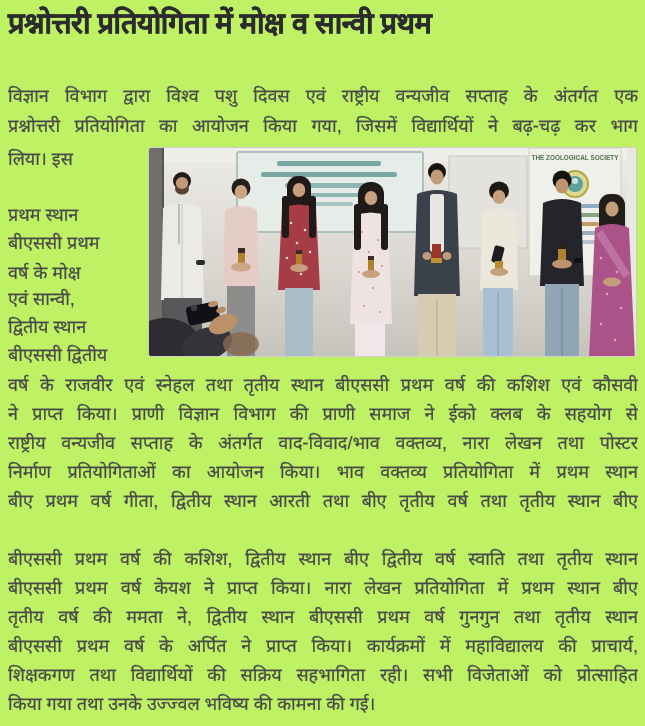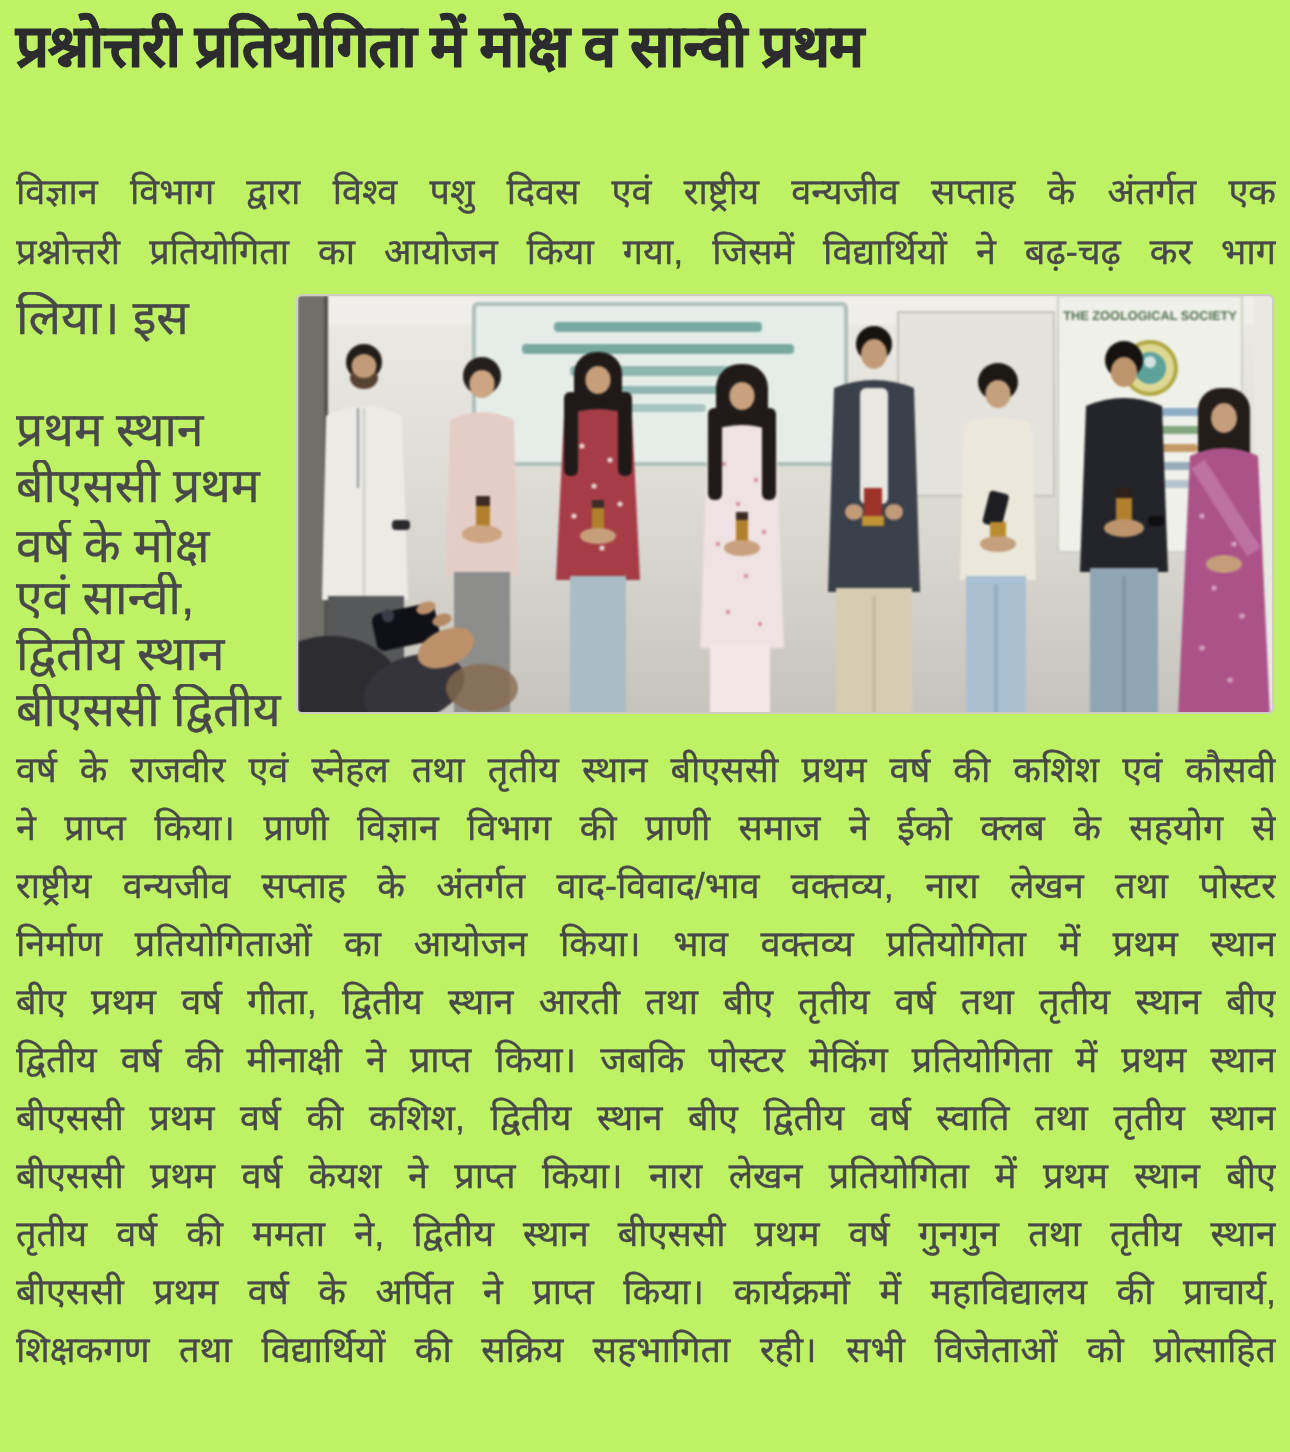"लिया। इस" .leftcol-line { font-size: 24px -> 18px }
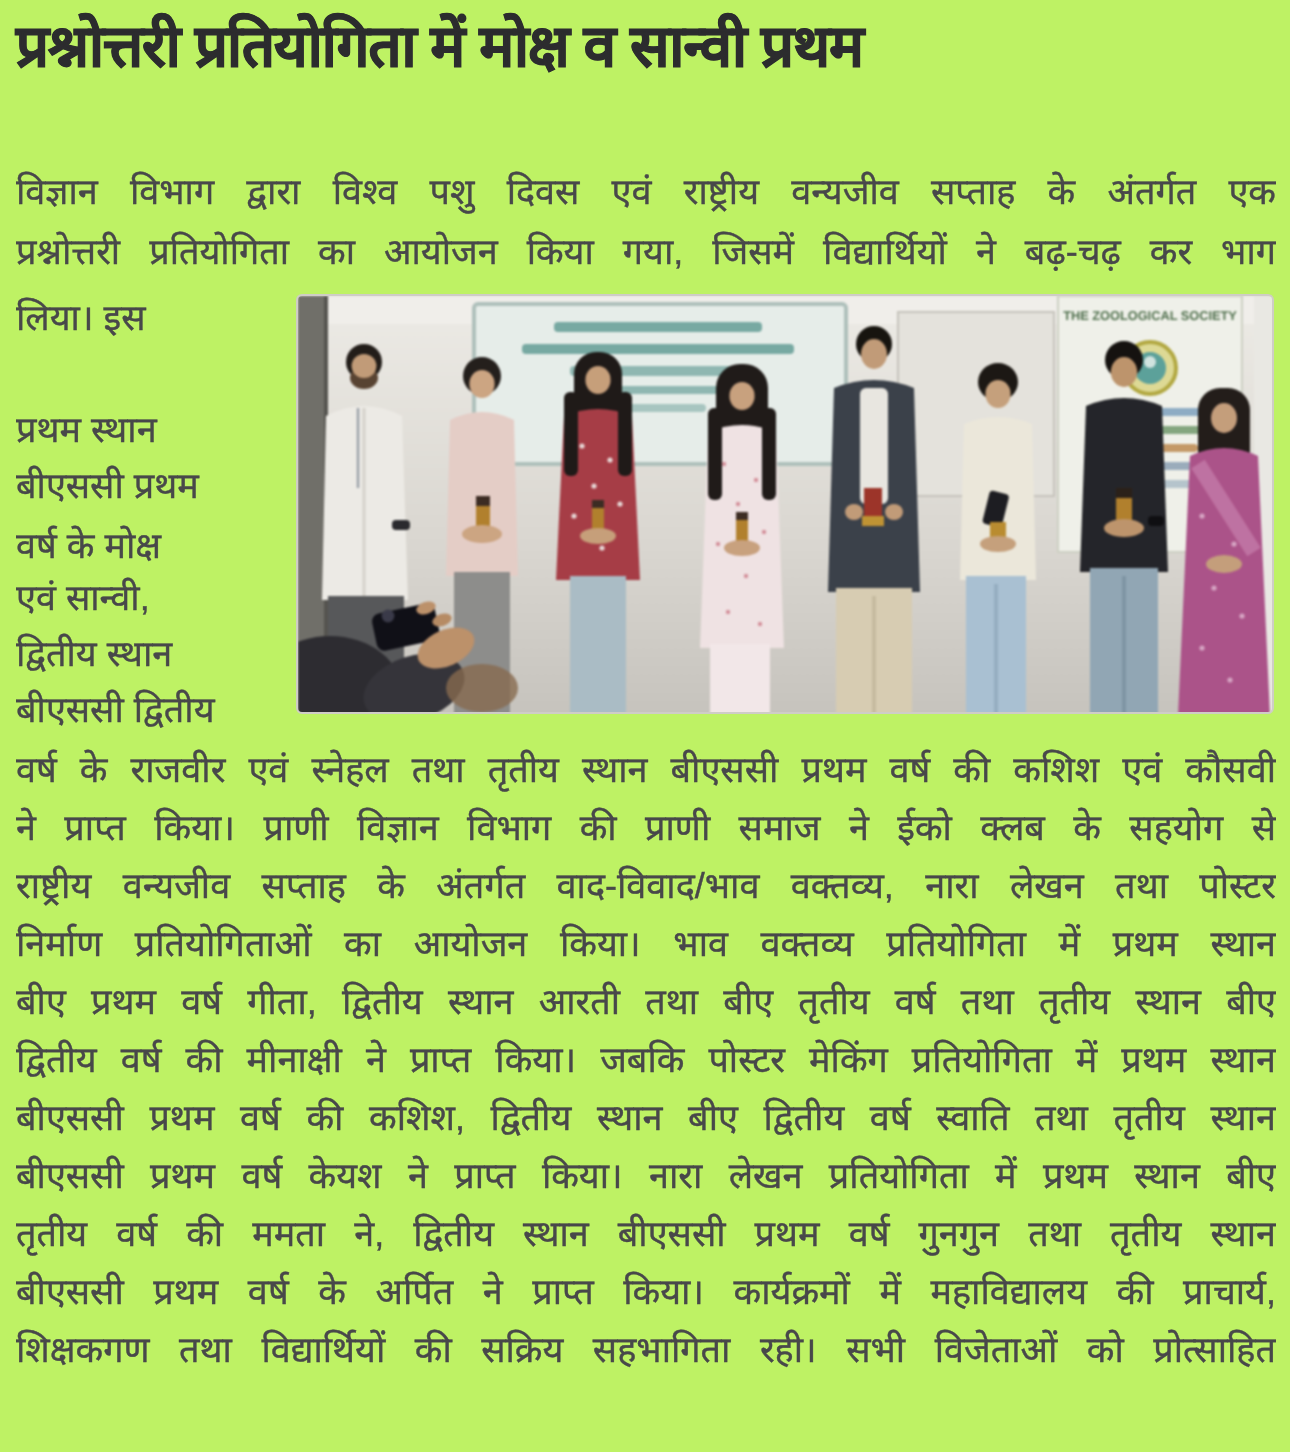"द्वितीय वर्ष की मीनाक्षी ने" div.line { html: <div>द्वितीय वर्ष की मीनाक्षी ने प्राप्त किया। जबकि पोस्टर मेकिंग प्रतियोगिता में प्रथम स्थान</div> -> none }
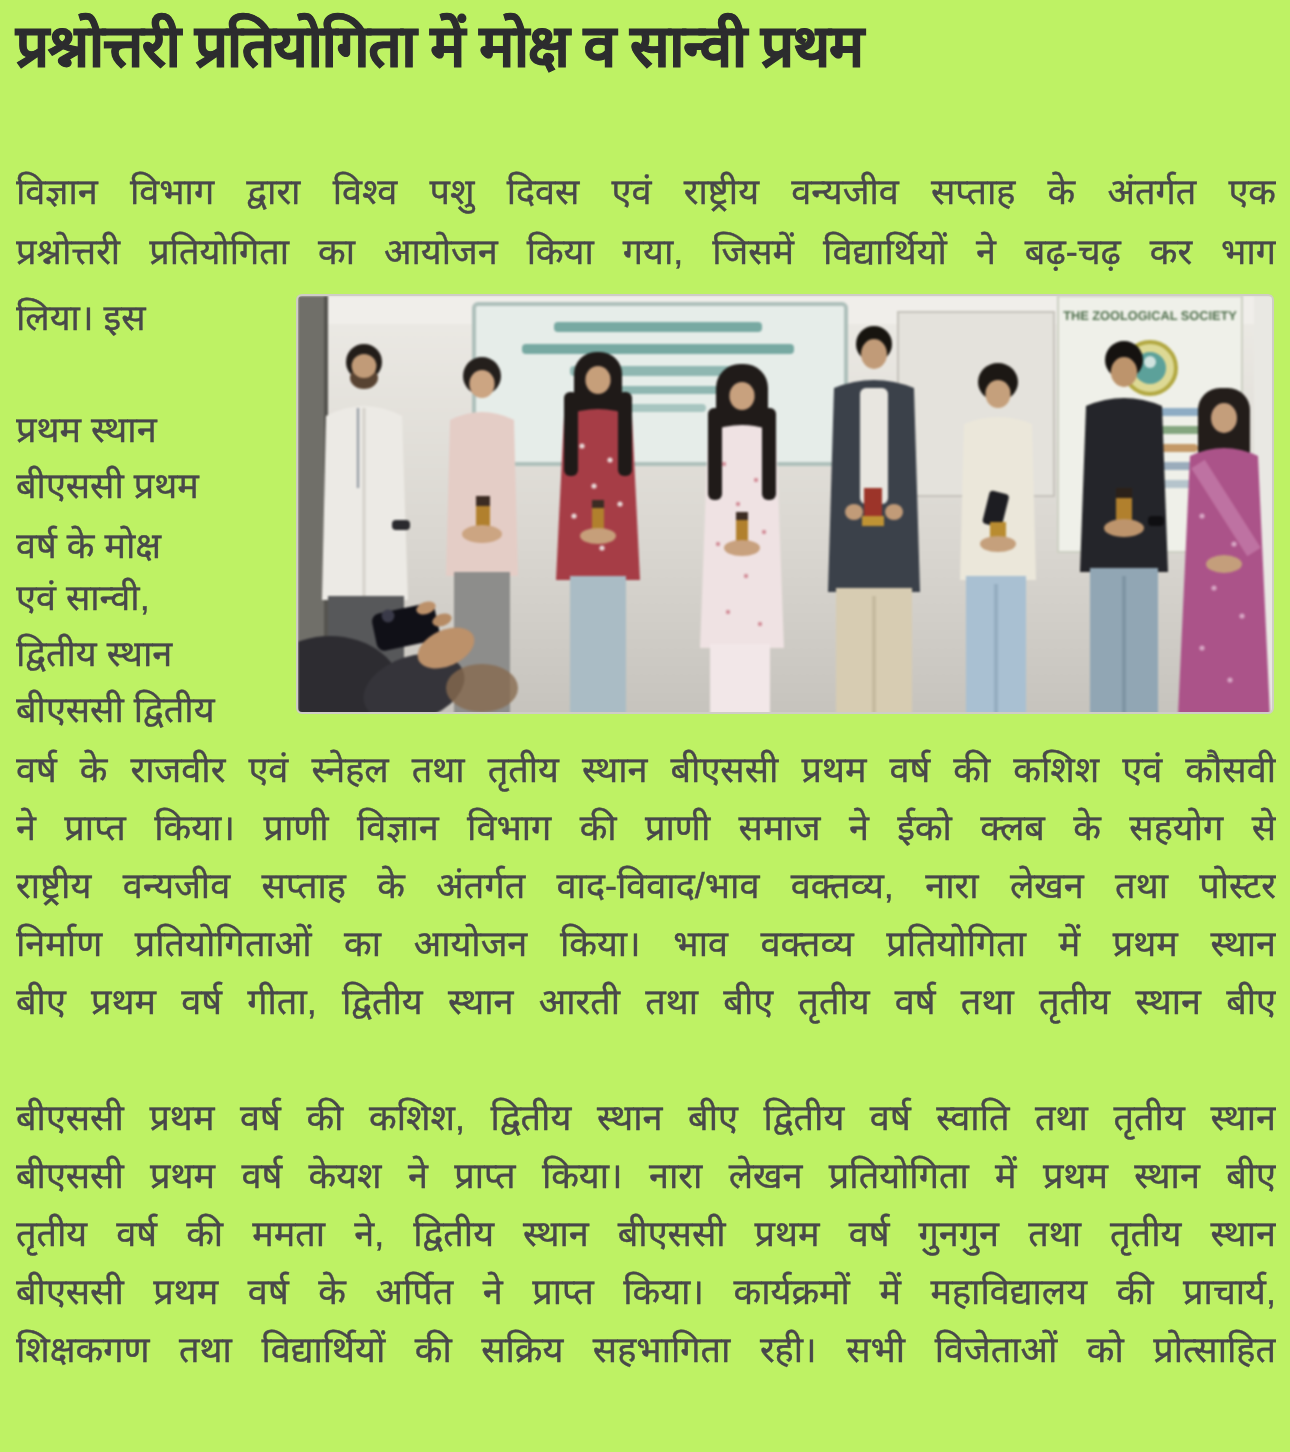"किया गया तथा उनके उज्ज्वल" div.line { html: none -> <div>किया गया तथा उनके उज्ज्वल भविष्य की कामना की गई।</div> }
